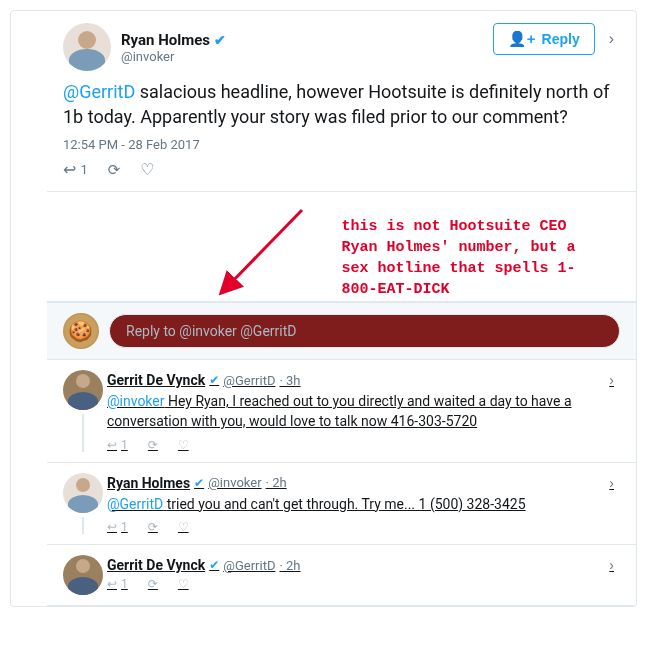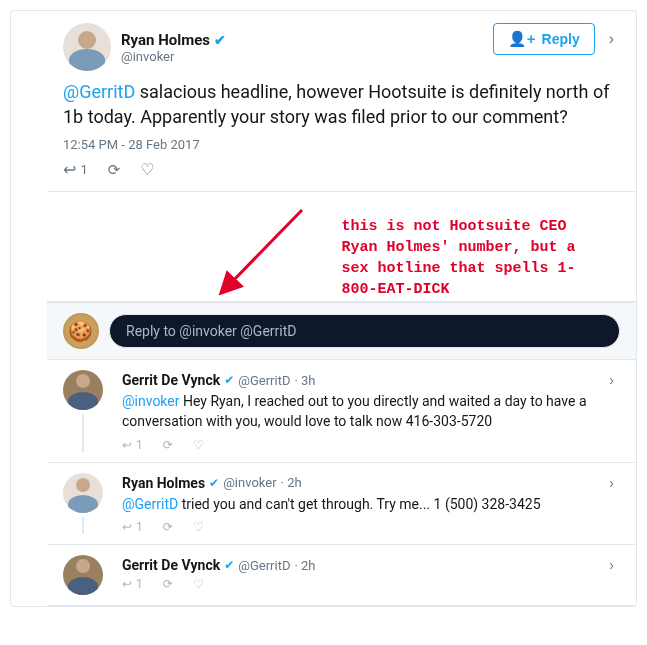"Reply to @invoker @GerritD" .reply-input { background: #0f172a -> #7f1d1d }
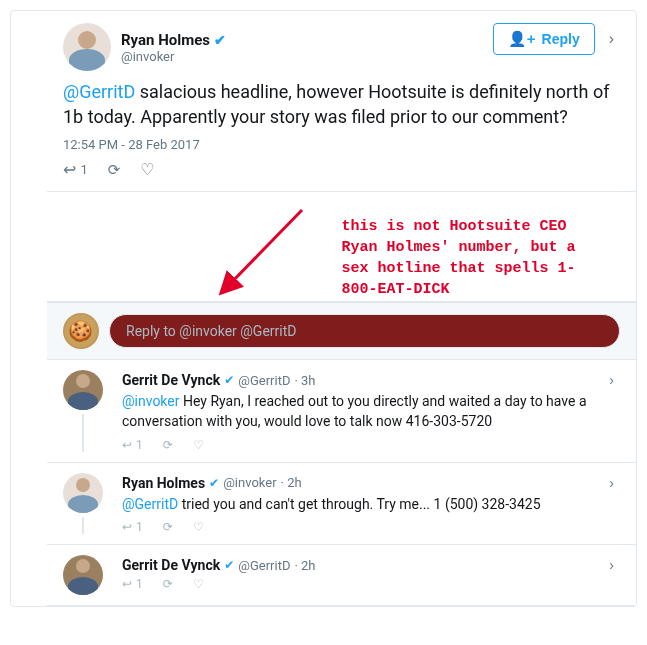"Gerrit De Vynck" .conv-tweet { gap: 19px -> 4px; text-decoration: none -> underline }
